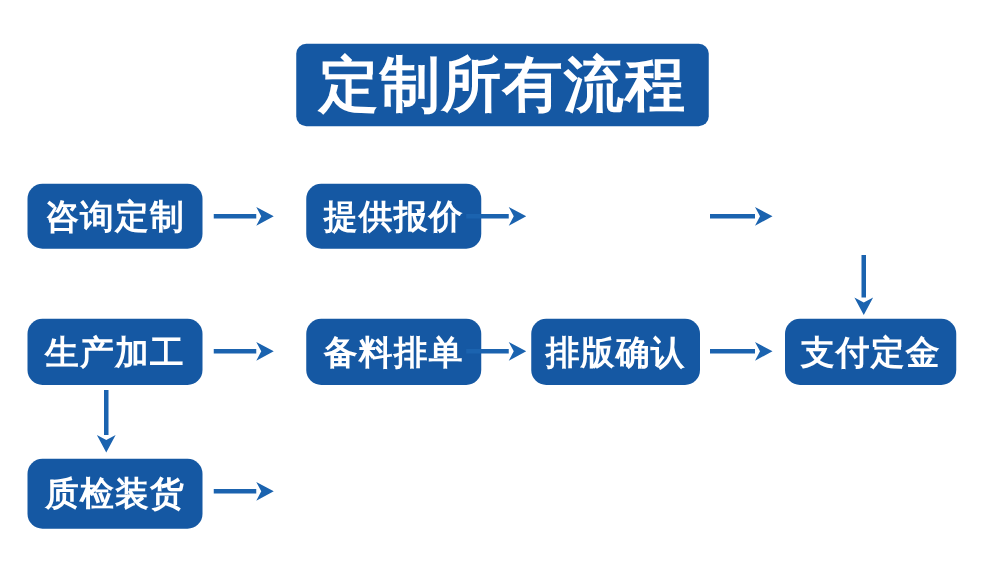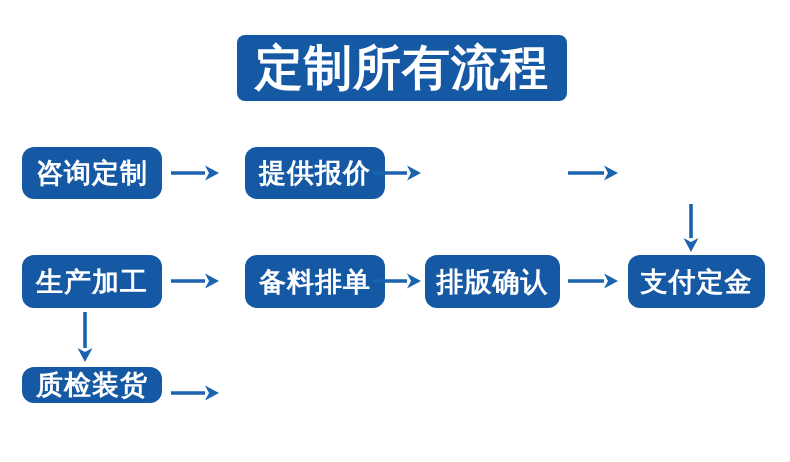"质检装货" .row3 { height: 36px -> 56px }
